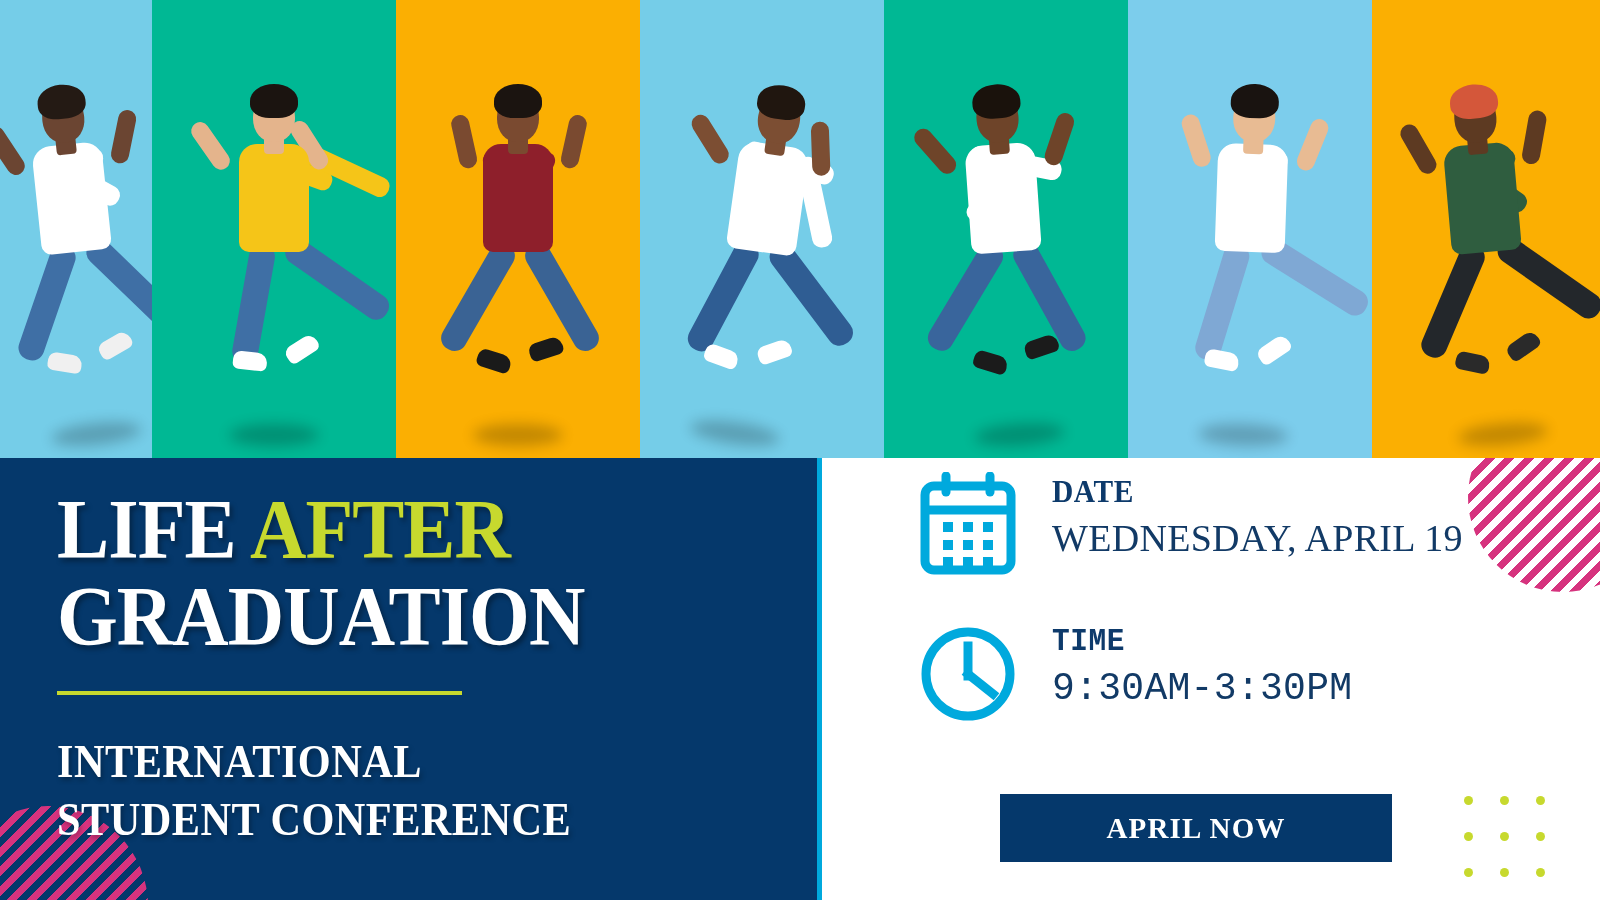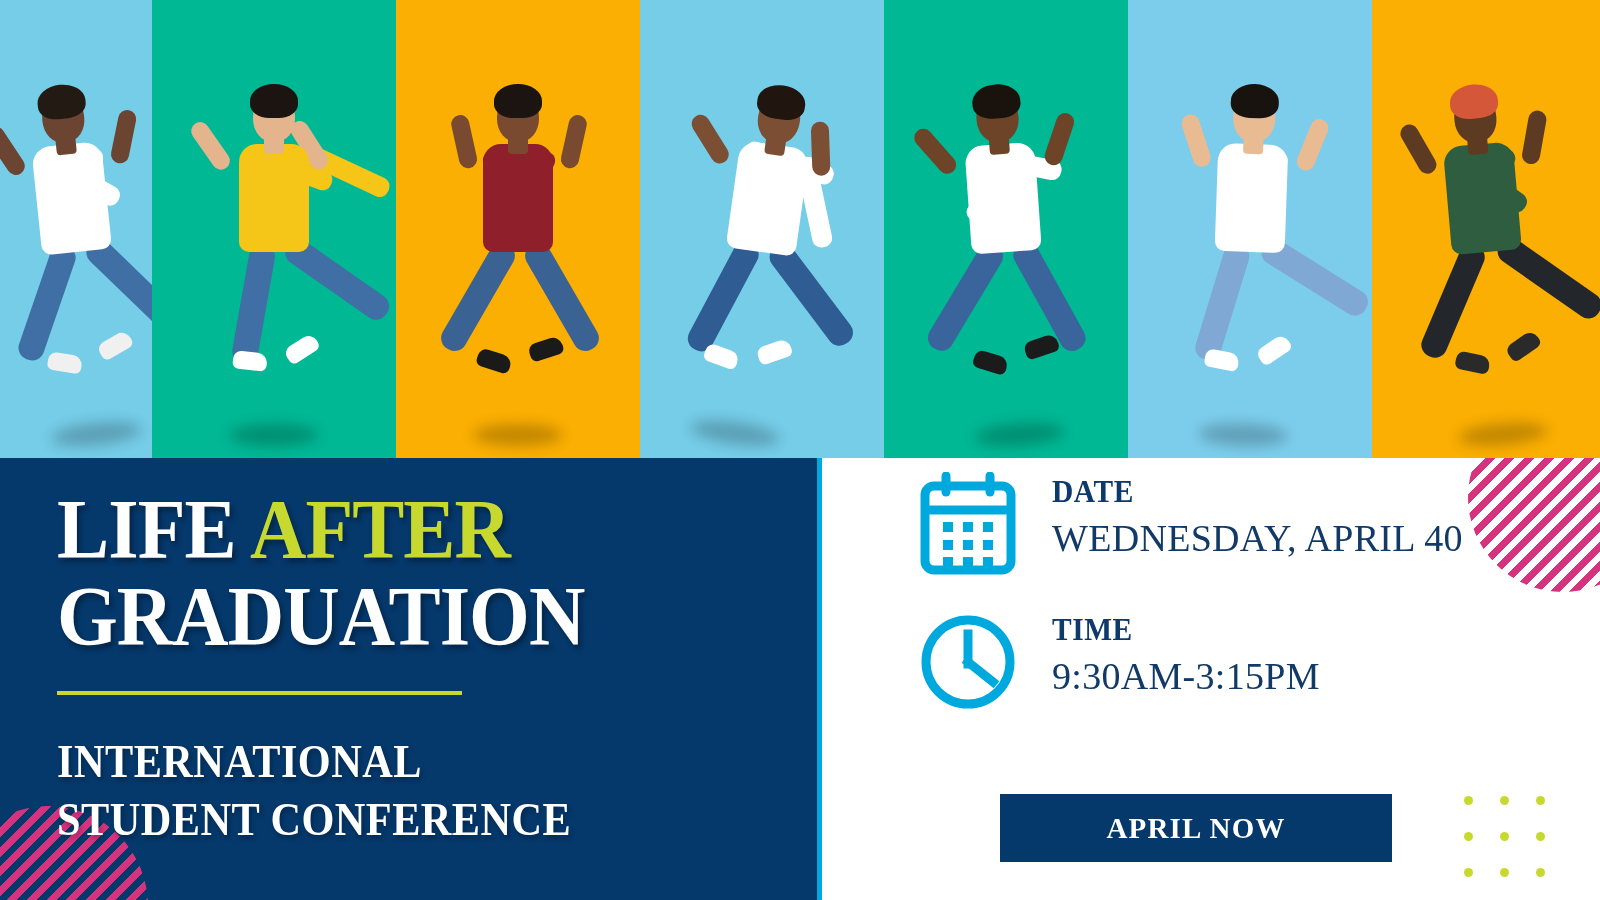"WEDNESDAY, APRIL 40" div.info-value { text: 40 -> 19 }
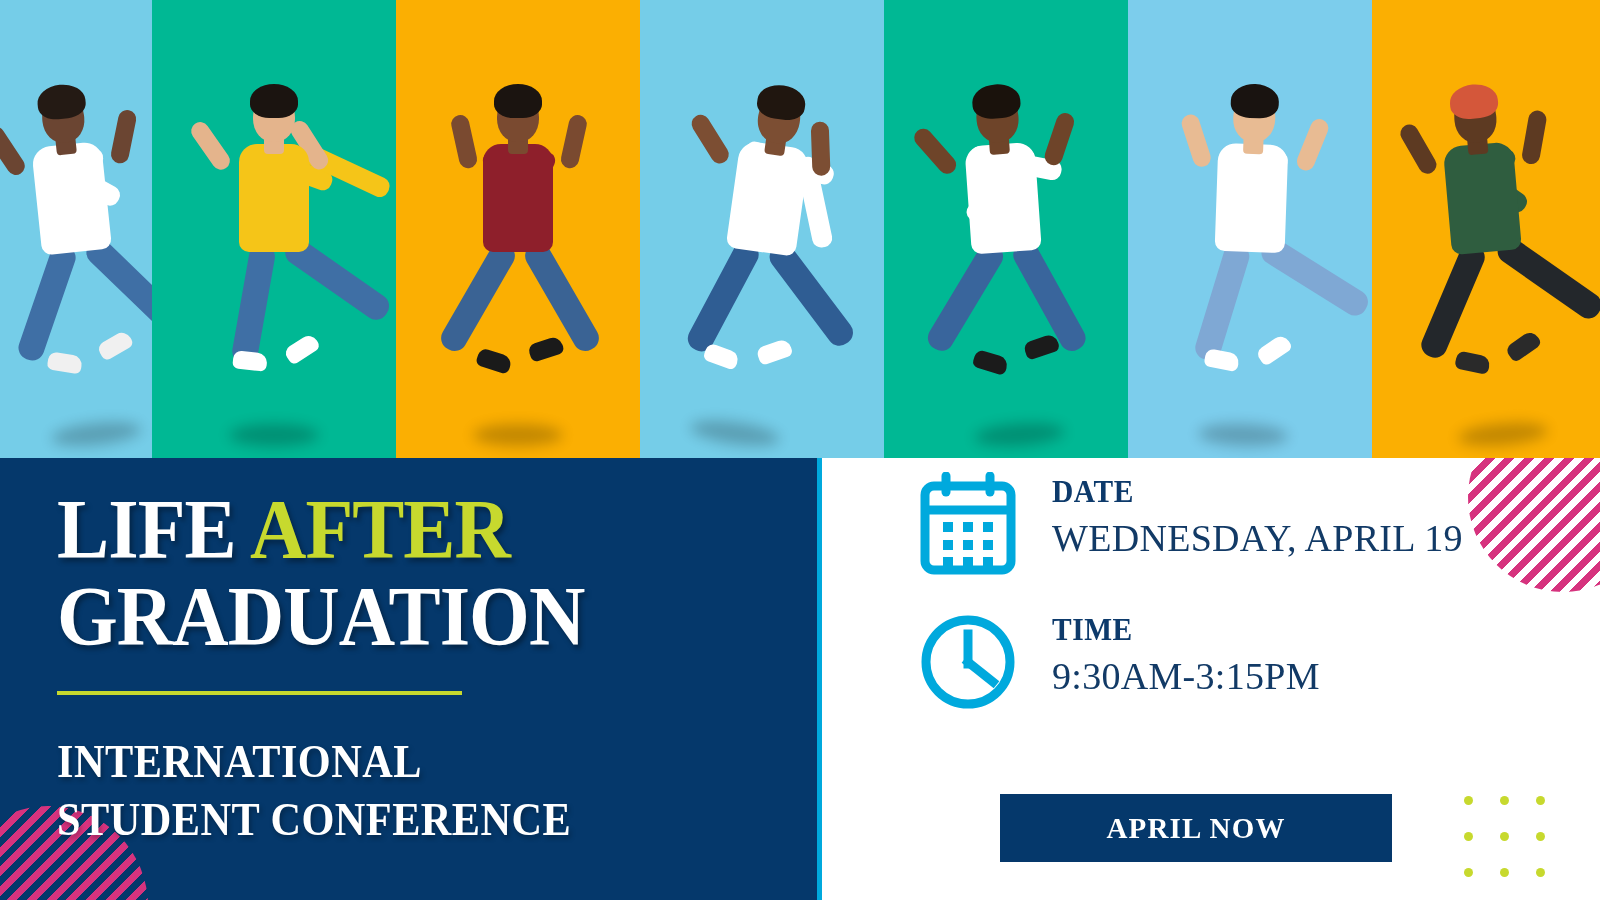"TIME" #info-time { font-family: none -> Liberation Mono, monospace; top: 152px -> 164px }
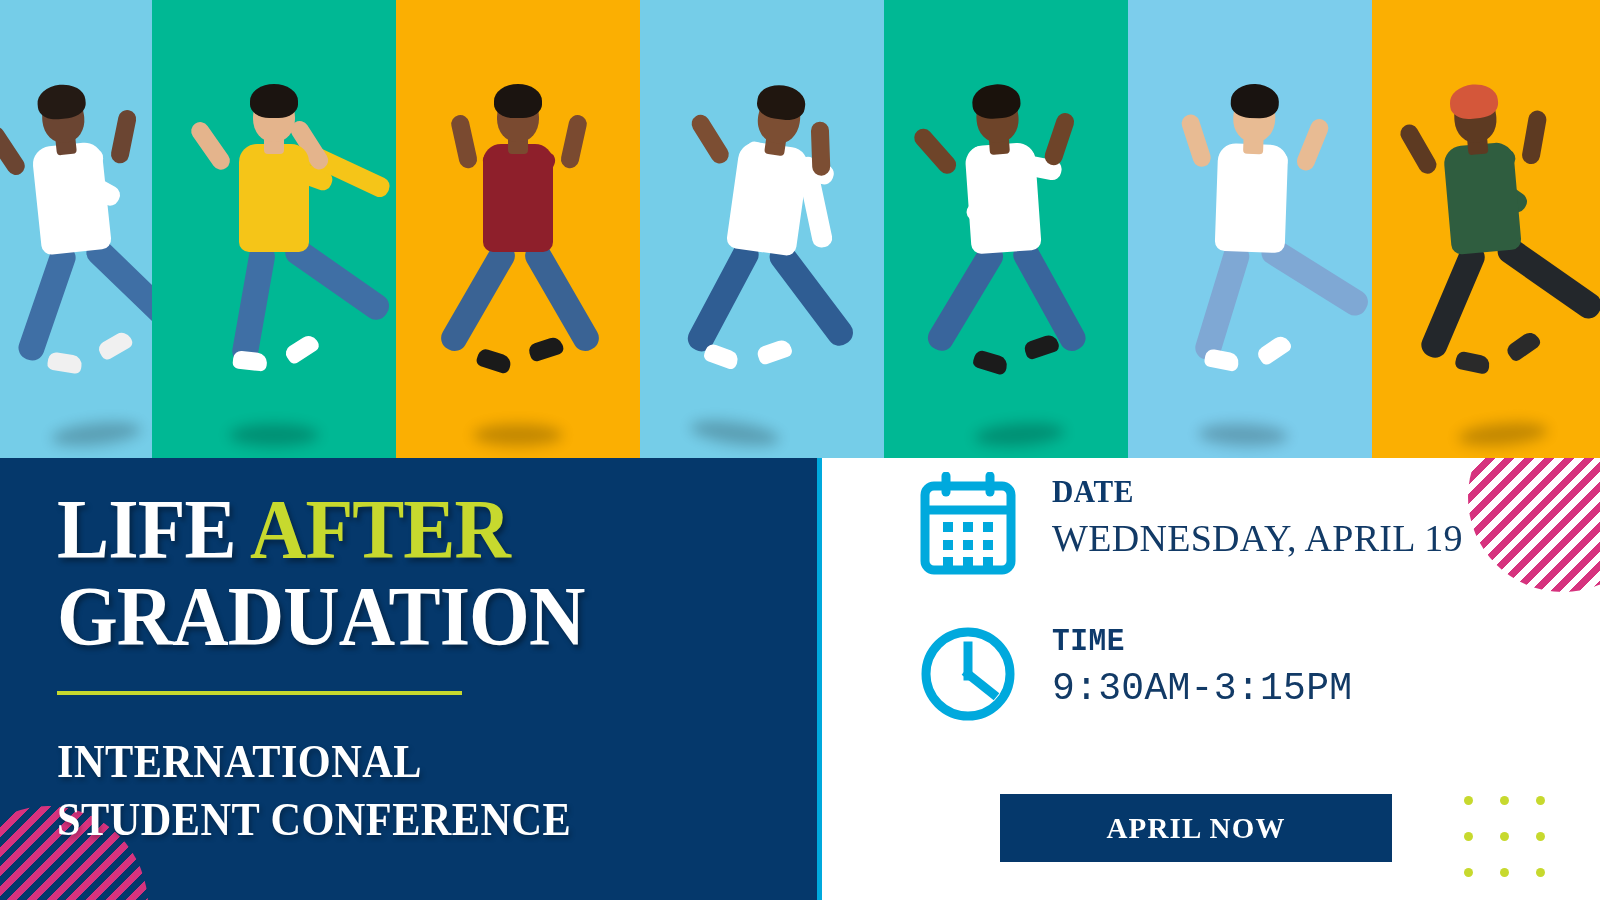"9:30AM-3:15PM" div.info-value { text: 9:30AM-3:15PM -> 9:30AM-3:30PM }
